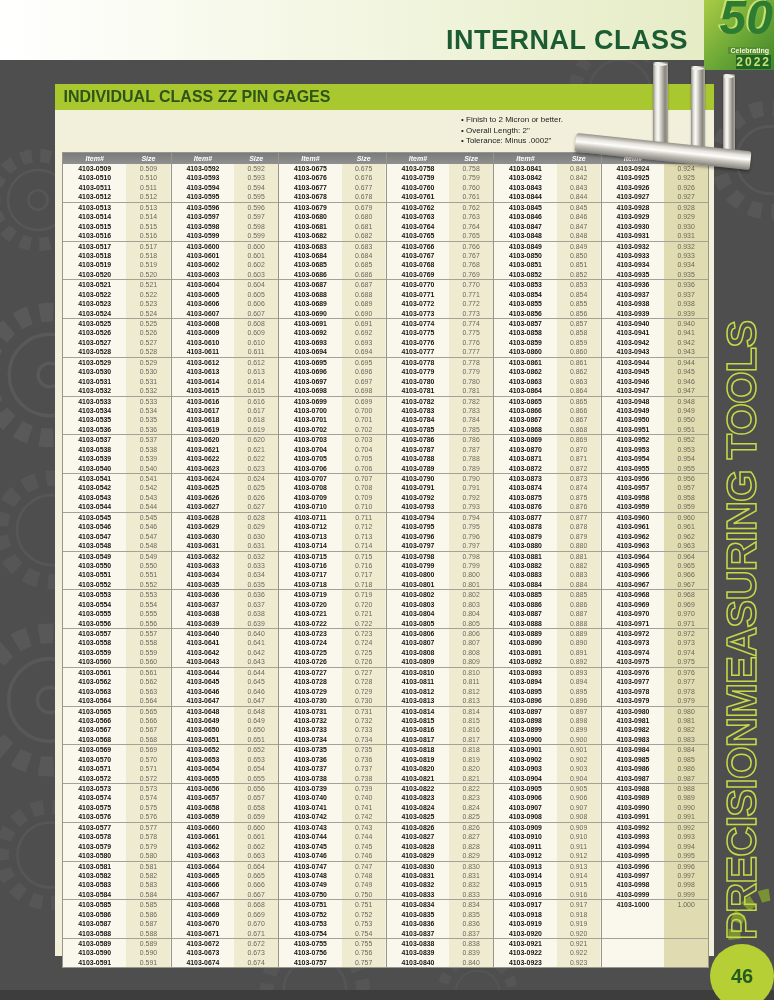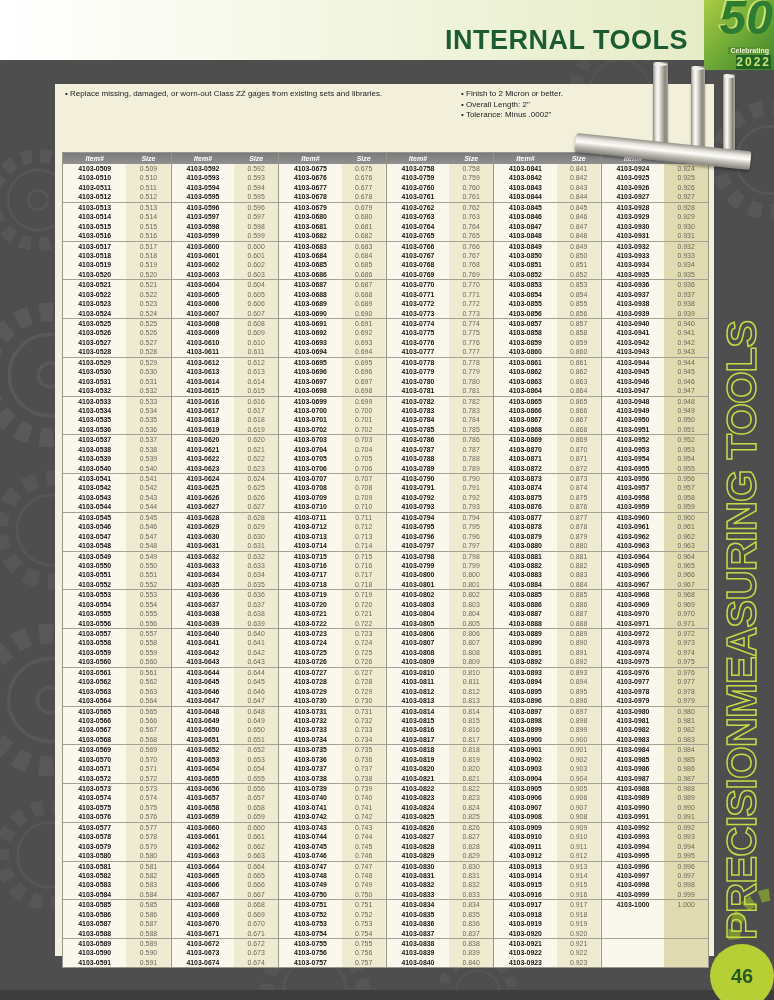"INTERNAL TOOLS" div.banner-title { text: TOOLS -> CLASS }
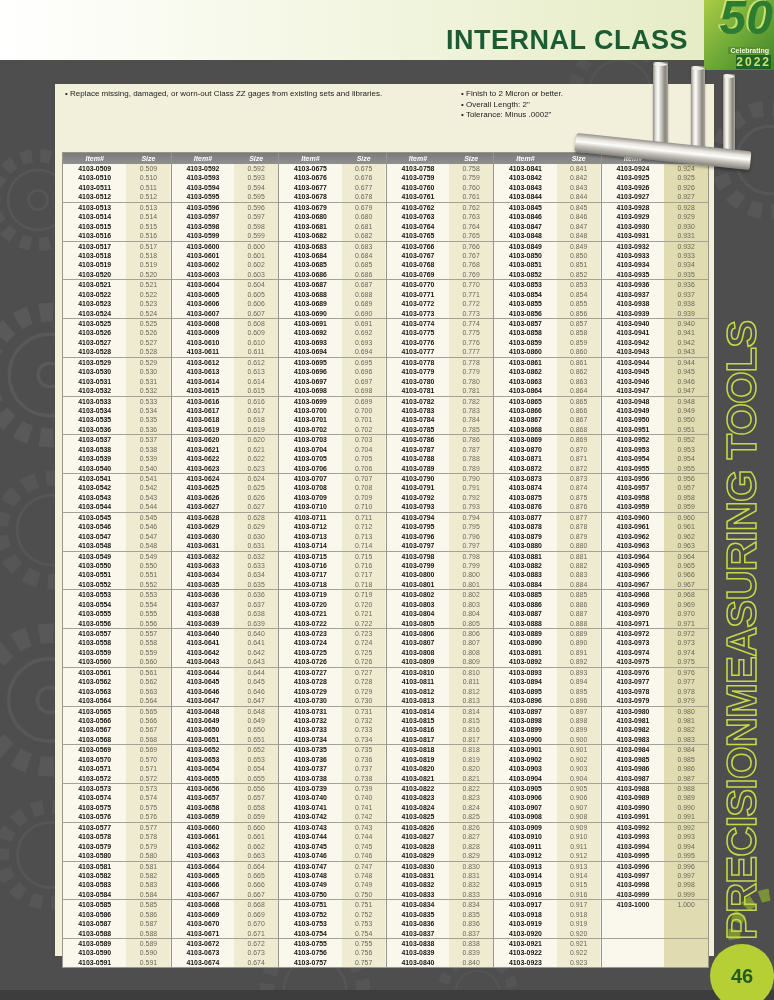"INDIVIDUAL CLASS ZZ PIN GAGES" div.section-header { html: none -> <div> <span>INDIVIDUAL CLASS ZZ PIN GAGES</span> </div> }
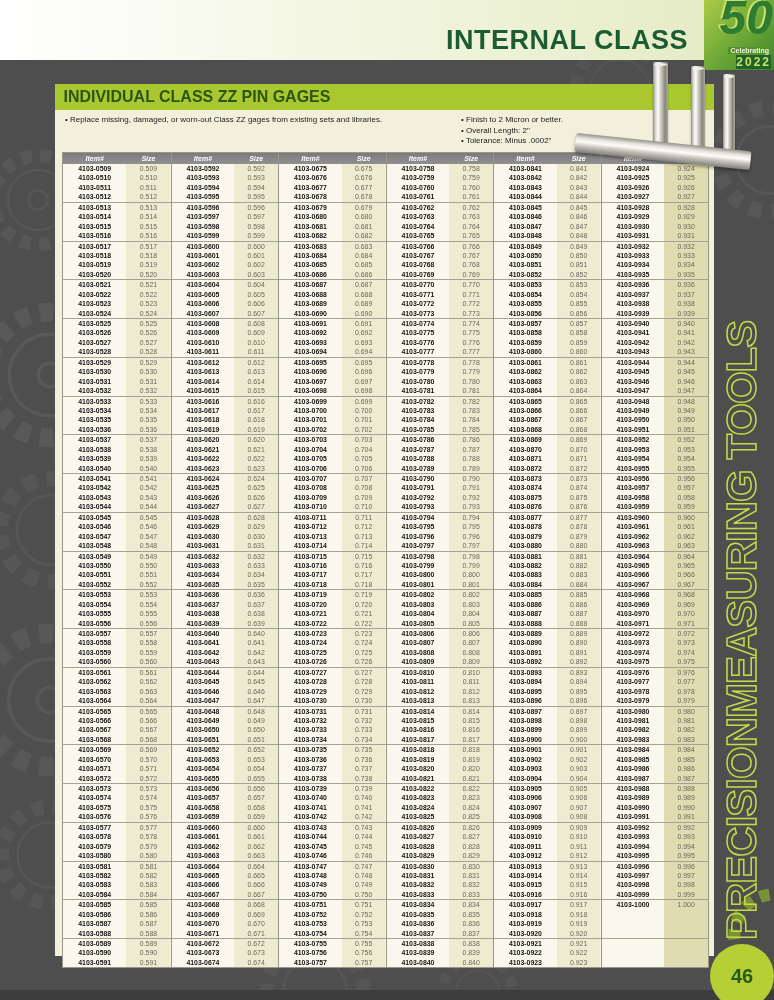"Replace missing, damaged, or worn-out" li { html: <li>Replace missing, damaged, or worn-out Class ZZ gages from existing sets and libraries.</li> -> none }
